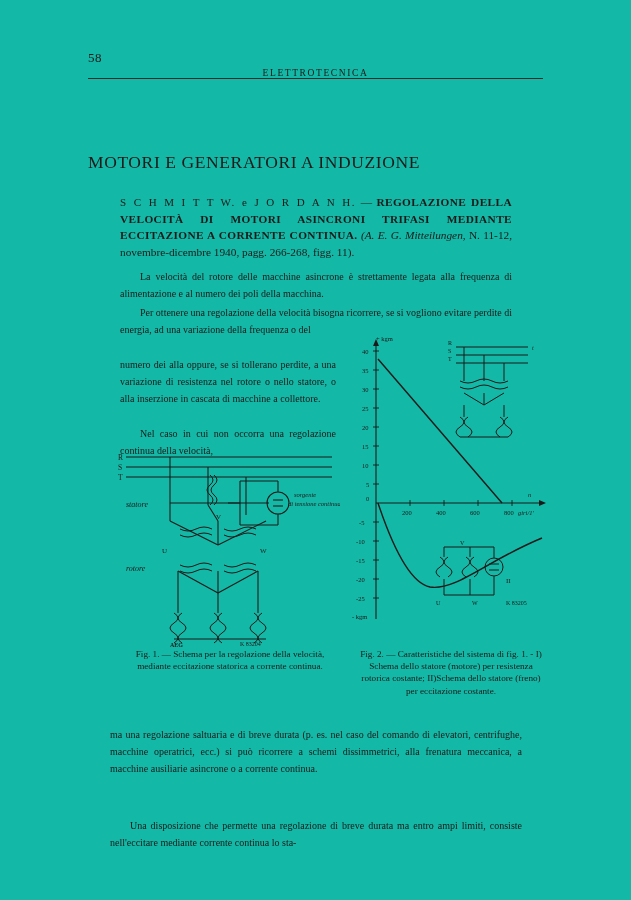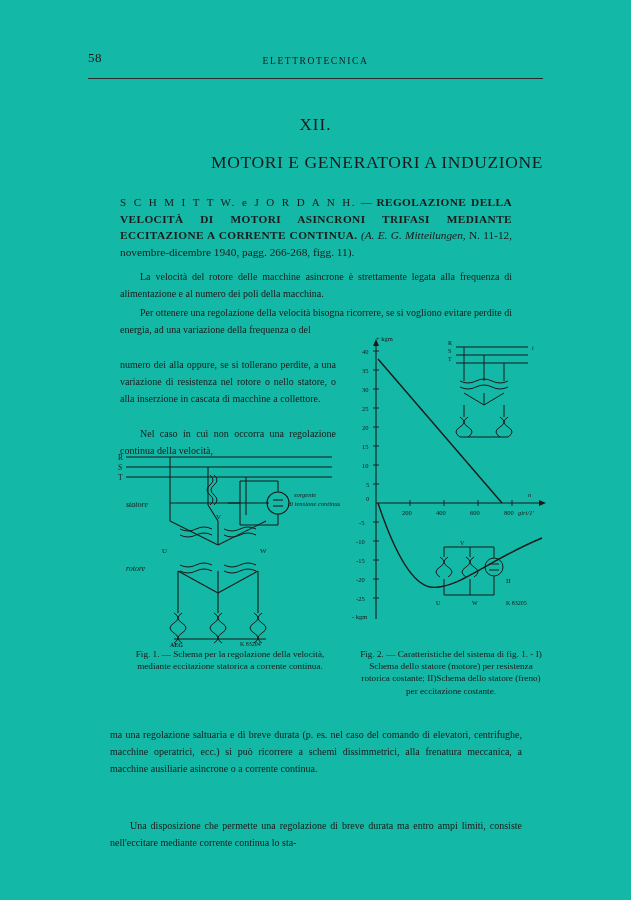"ELETTROTECNICA" .runhead .journal { top: 6px -> 18px }
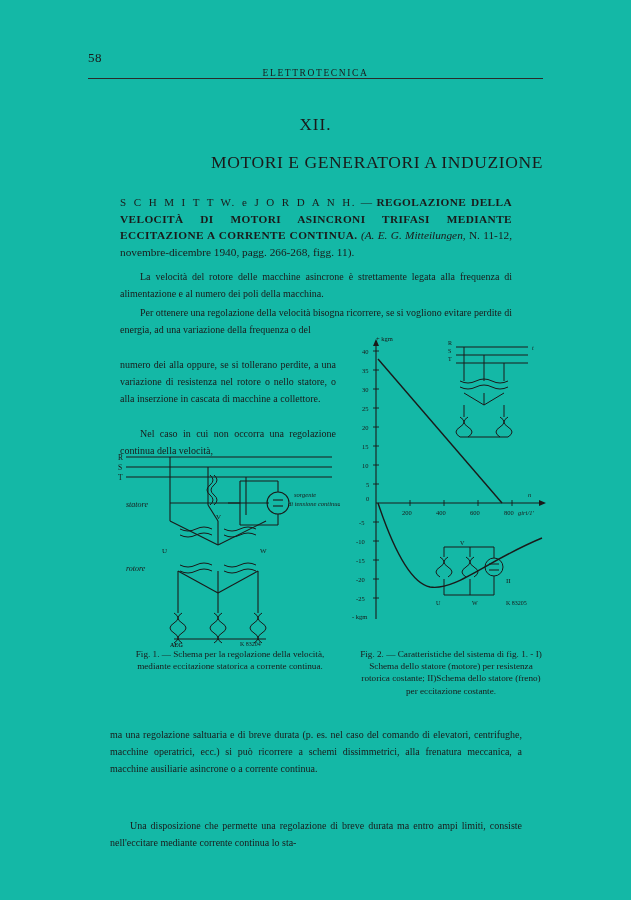"XII." div.chapnum { html: <div>XII.</div> -> none }
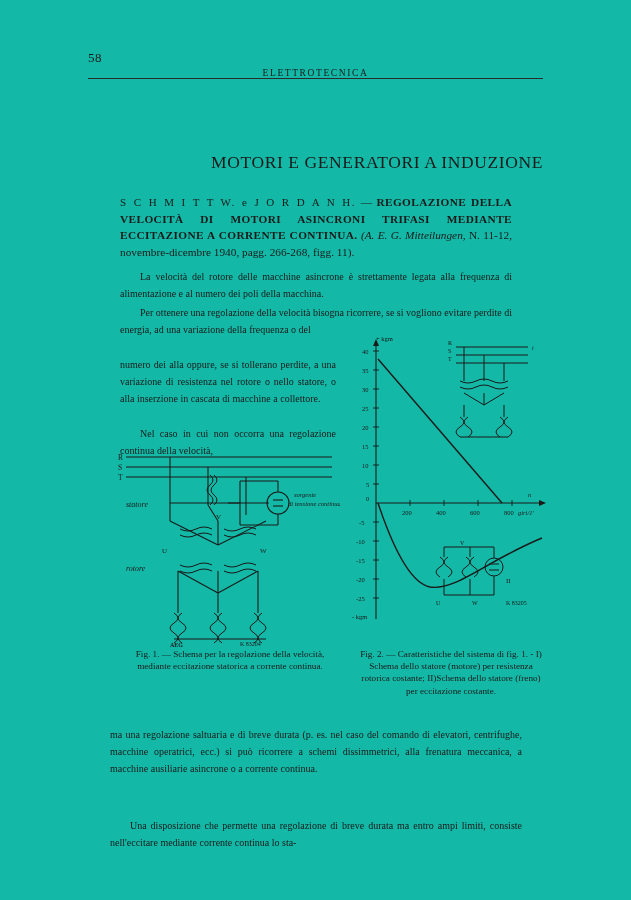"MOTORI E GENERATORI A INDUZIONE" .chaptitle { text-align: right -> left }
